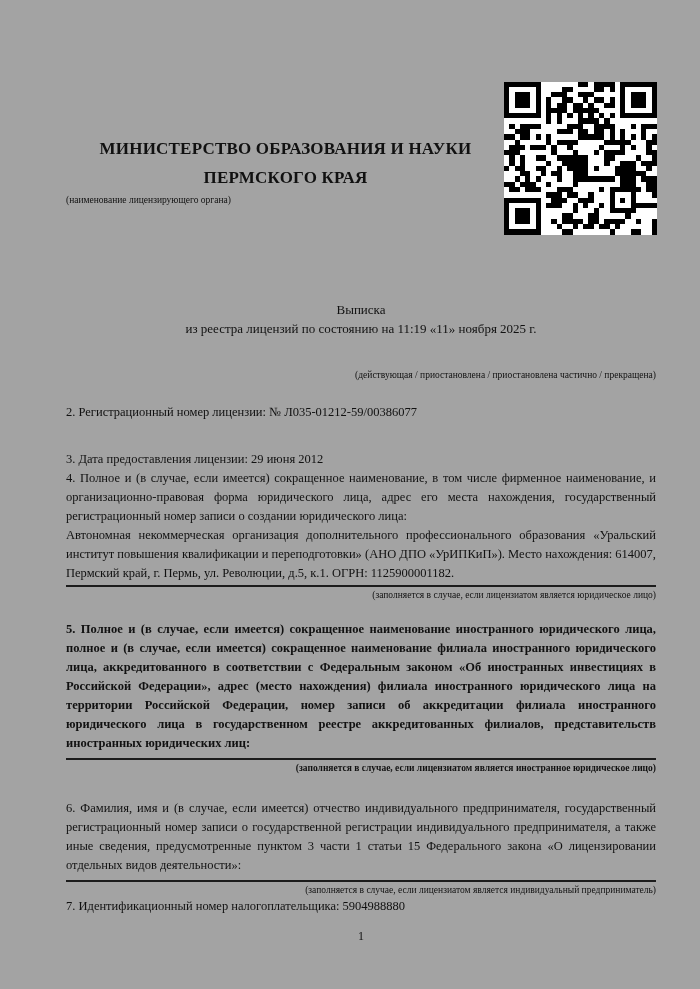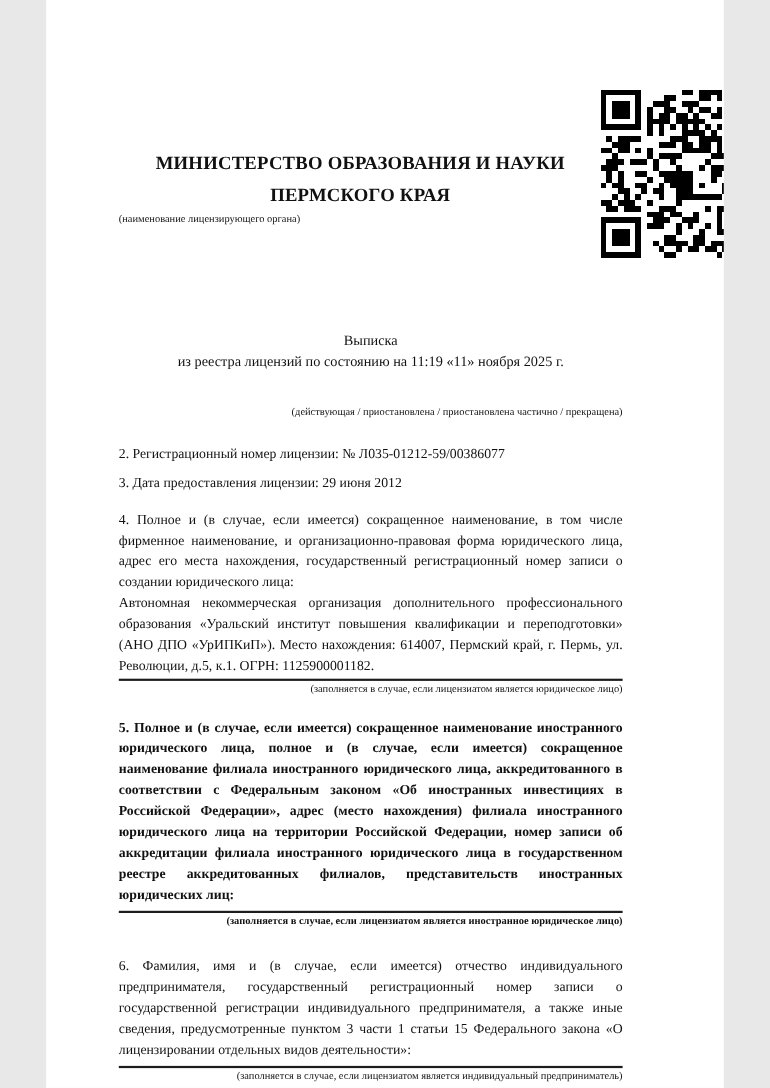"МИНИСТЕРСТВО ОБРАЗОВАНИЯ И НАУКИ" .page { background: #ffffff -> #a3a3a3; padding: 134px 92px 0 66px -> 134px 44px 0 66px; width: 616px -> 700px }
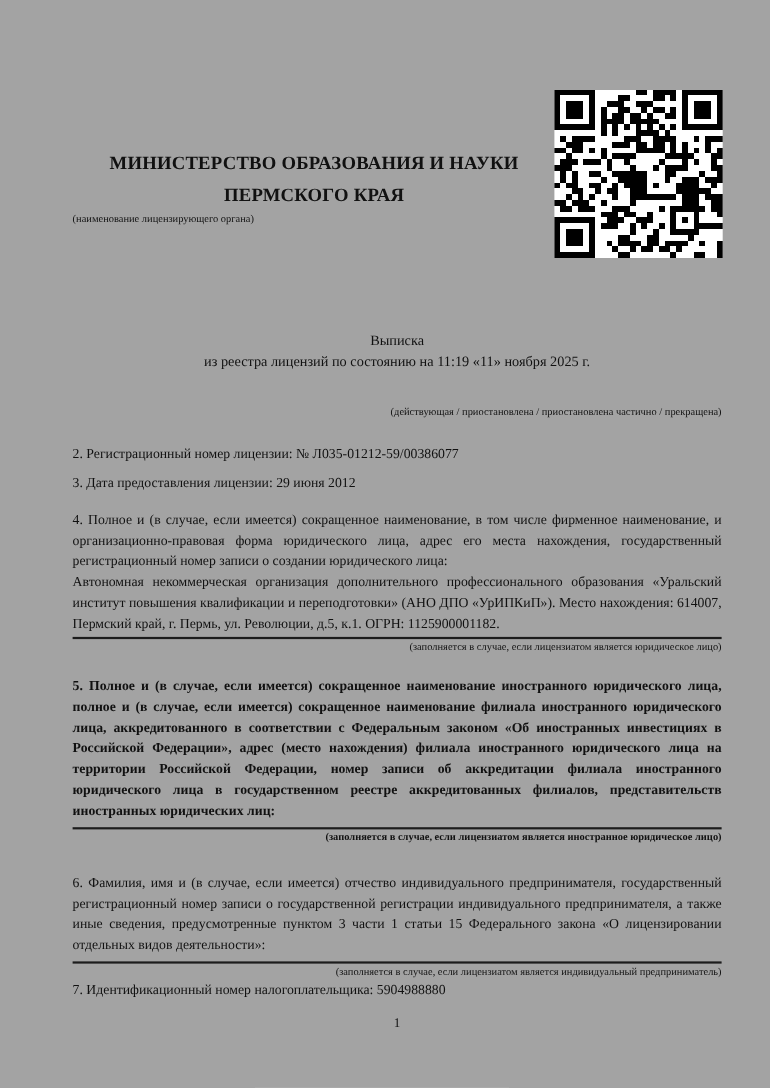"3. Дата предоставления лицензии: 29" .item-grantdate { margin-top: 8px -> 28px }
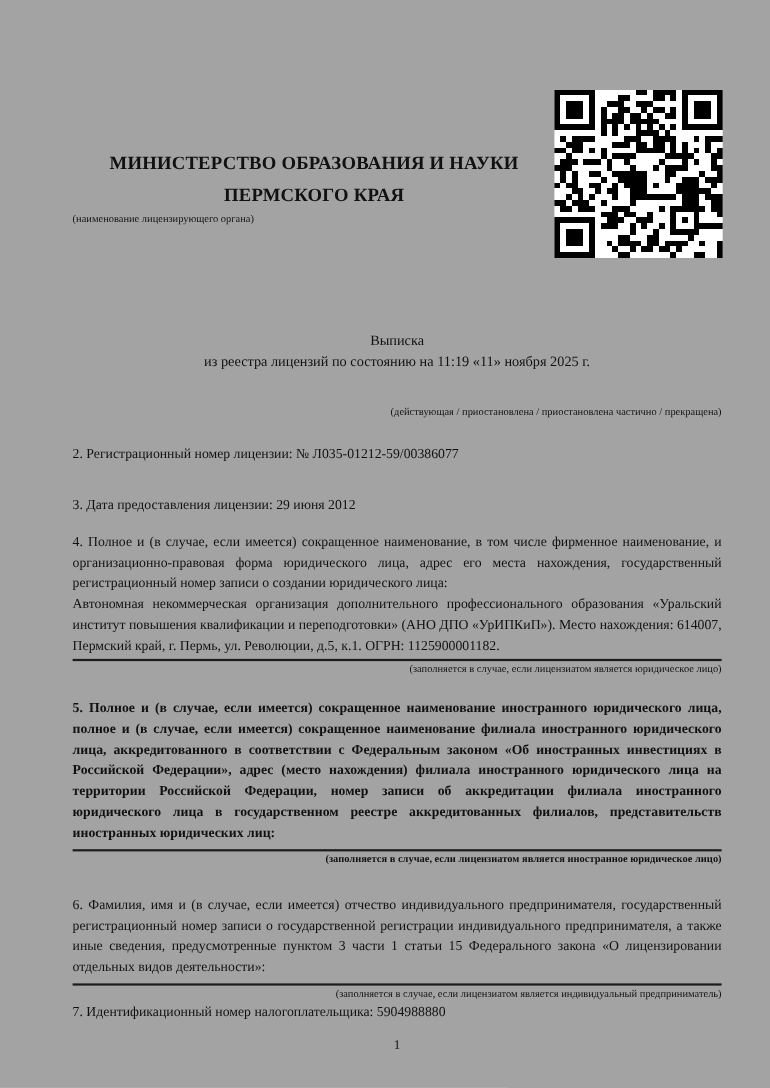"4. Полное и (в случае," .item-legal { margin-top: 14px -> none }
